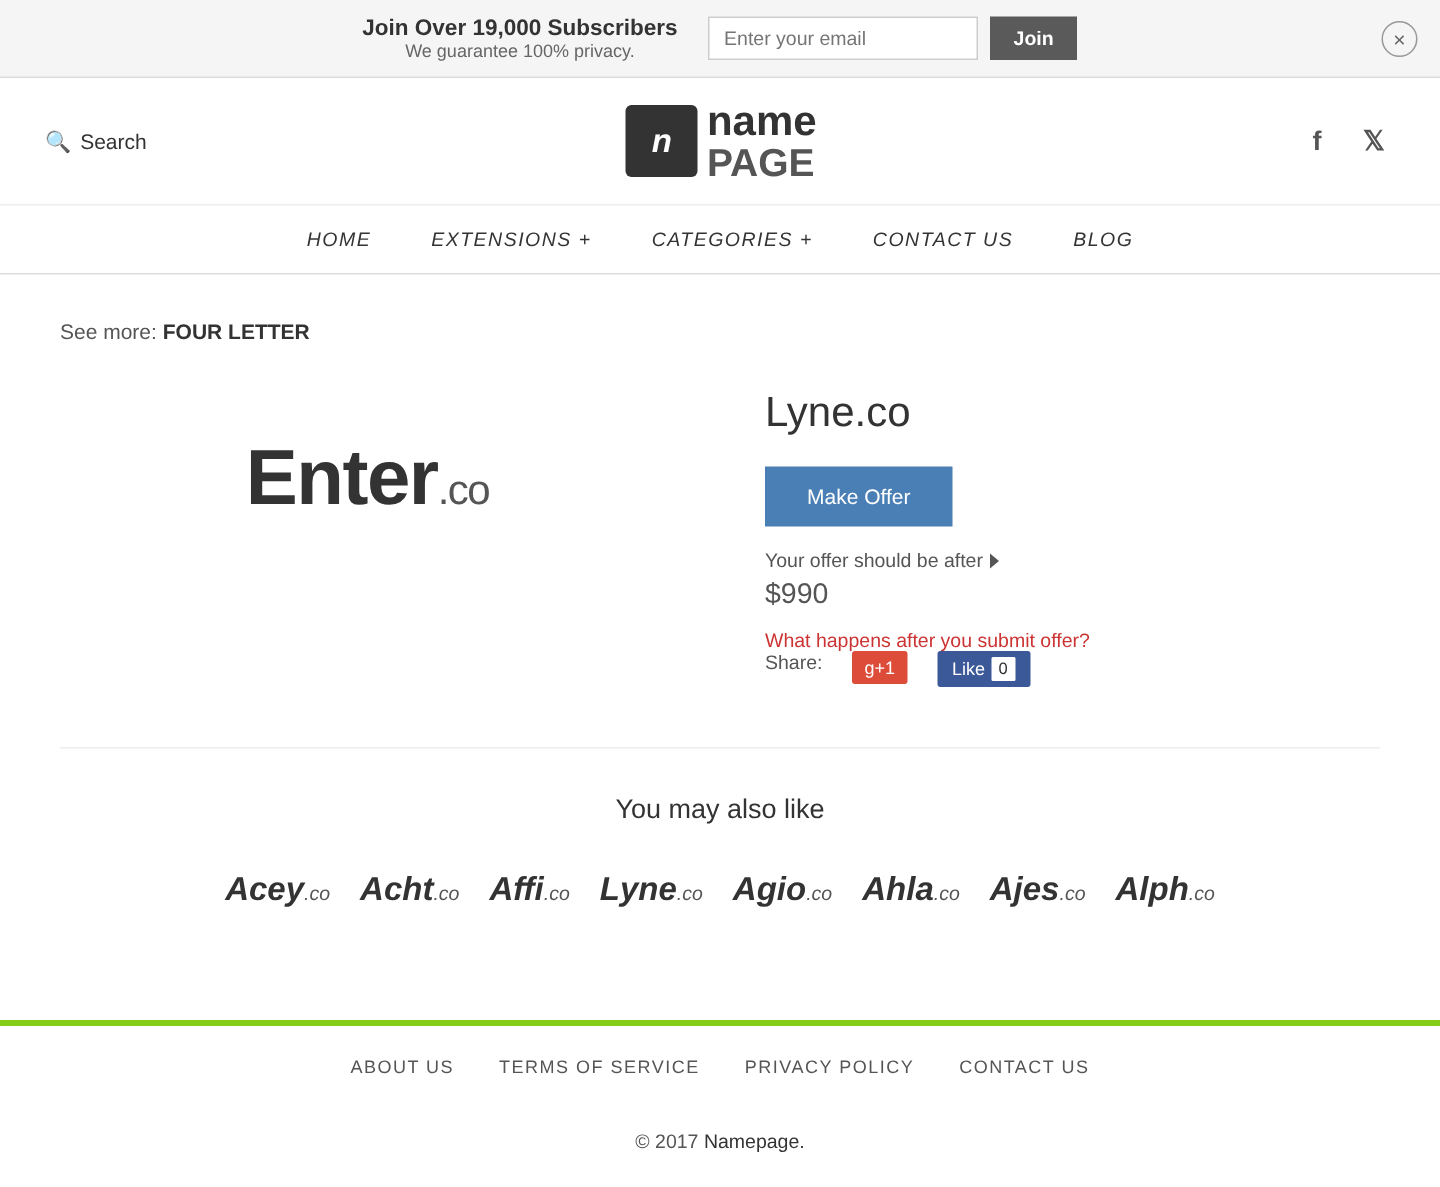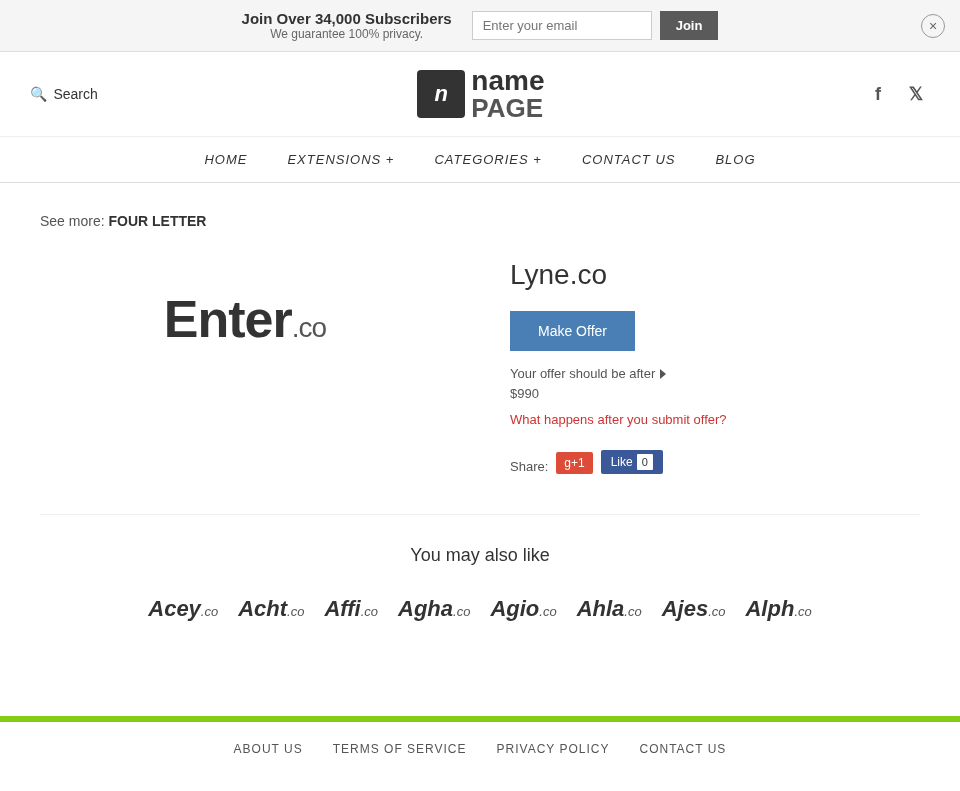"Join Over 34,000 Subscribers" div.main-text { text: 34,000 -> 19,000 }
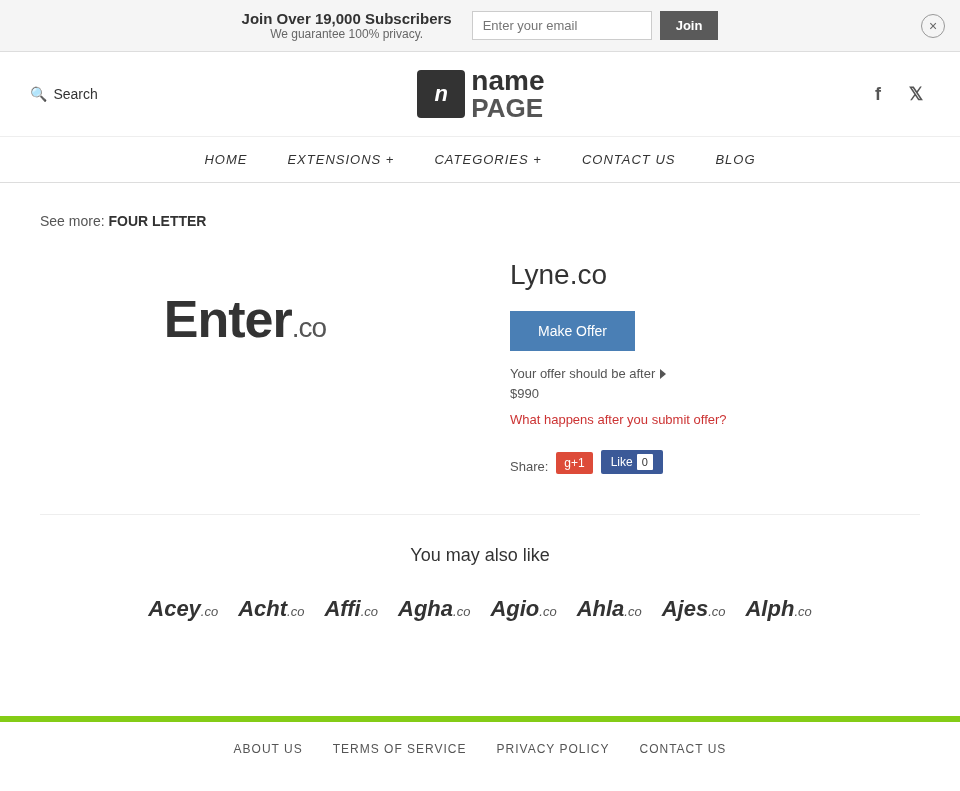"$990" .offer-price { font-size: 13px -> 19px }
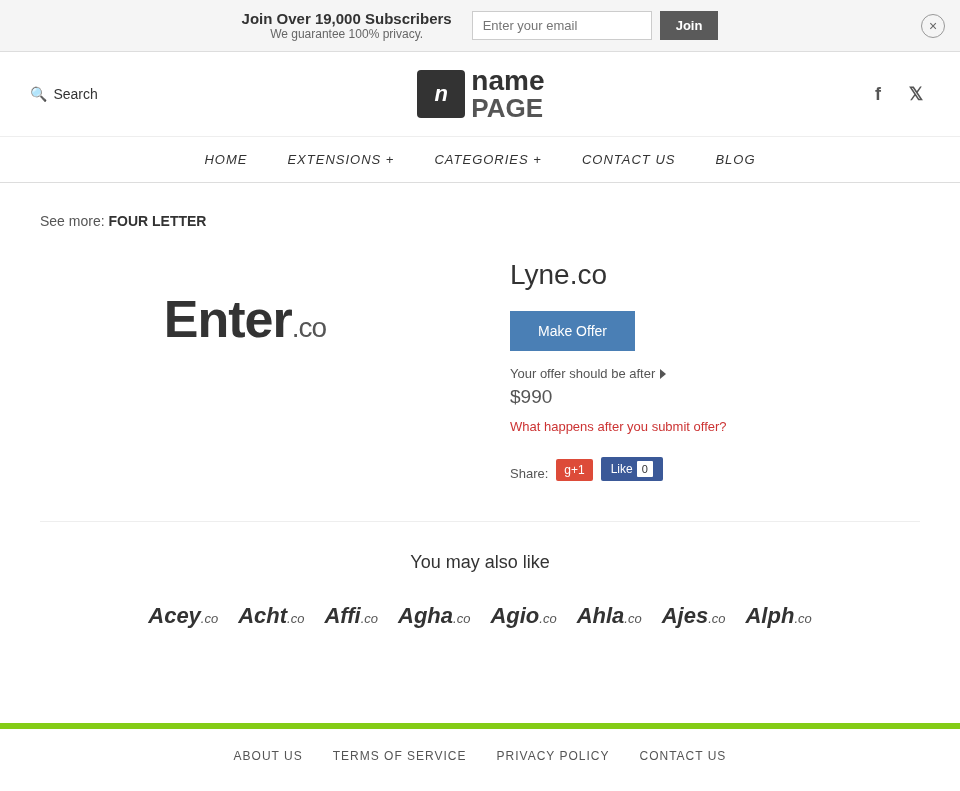"Share:" .share-row { align-items: flex-end -> flex-start; gap: 8px -> 20px; margin-top: 23px -> 0 }
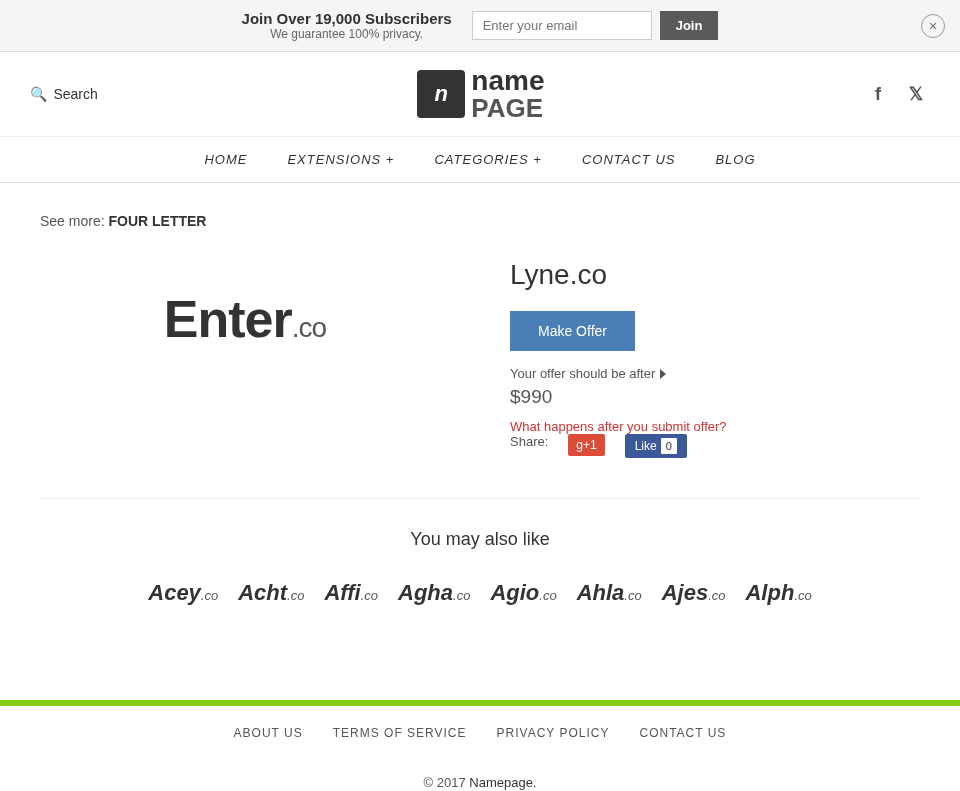"Agha" span { text: Agha -> Lyne }
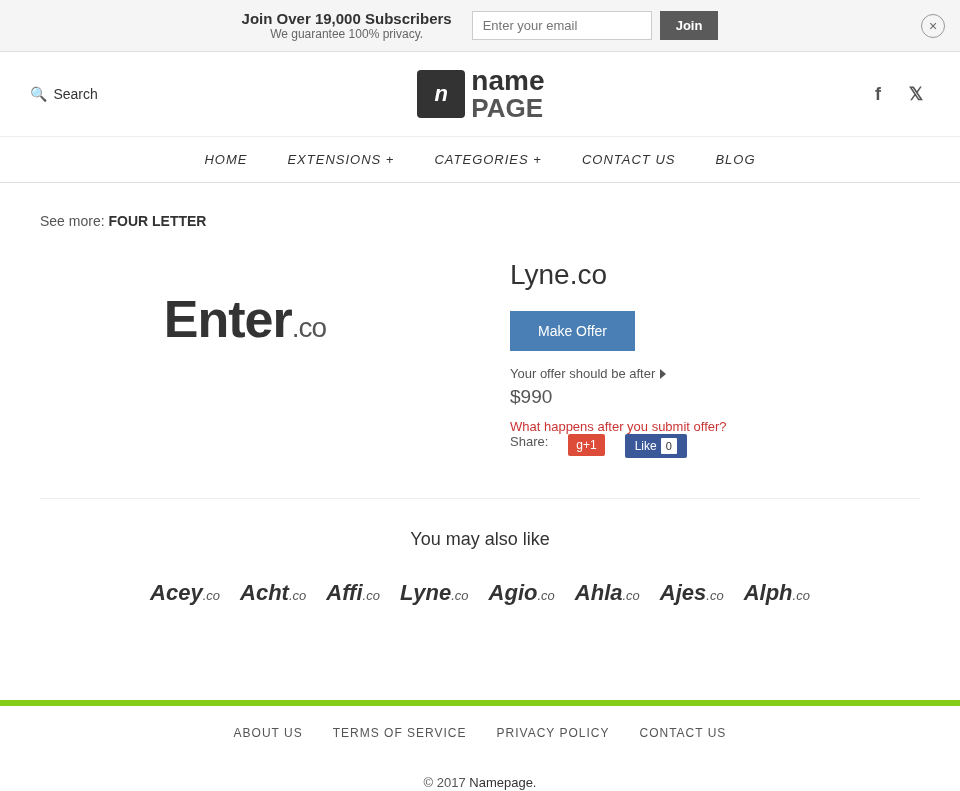"ABOUT US" .footer-links { border-top: 6px solid #84cc16 -> 4px solid #84cc16; margin-top: 64px -> 44px }
